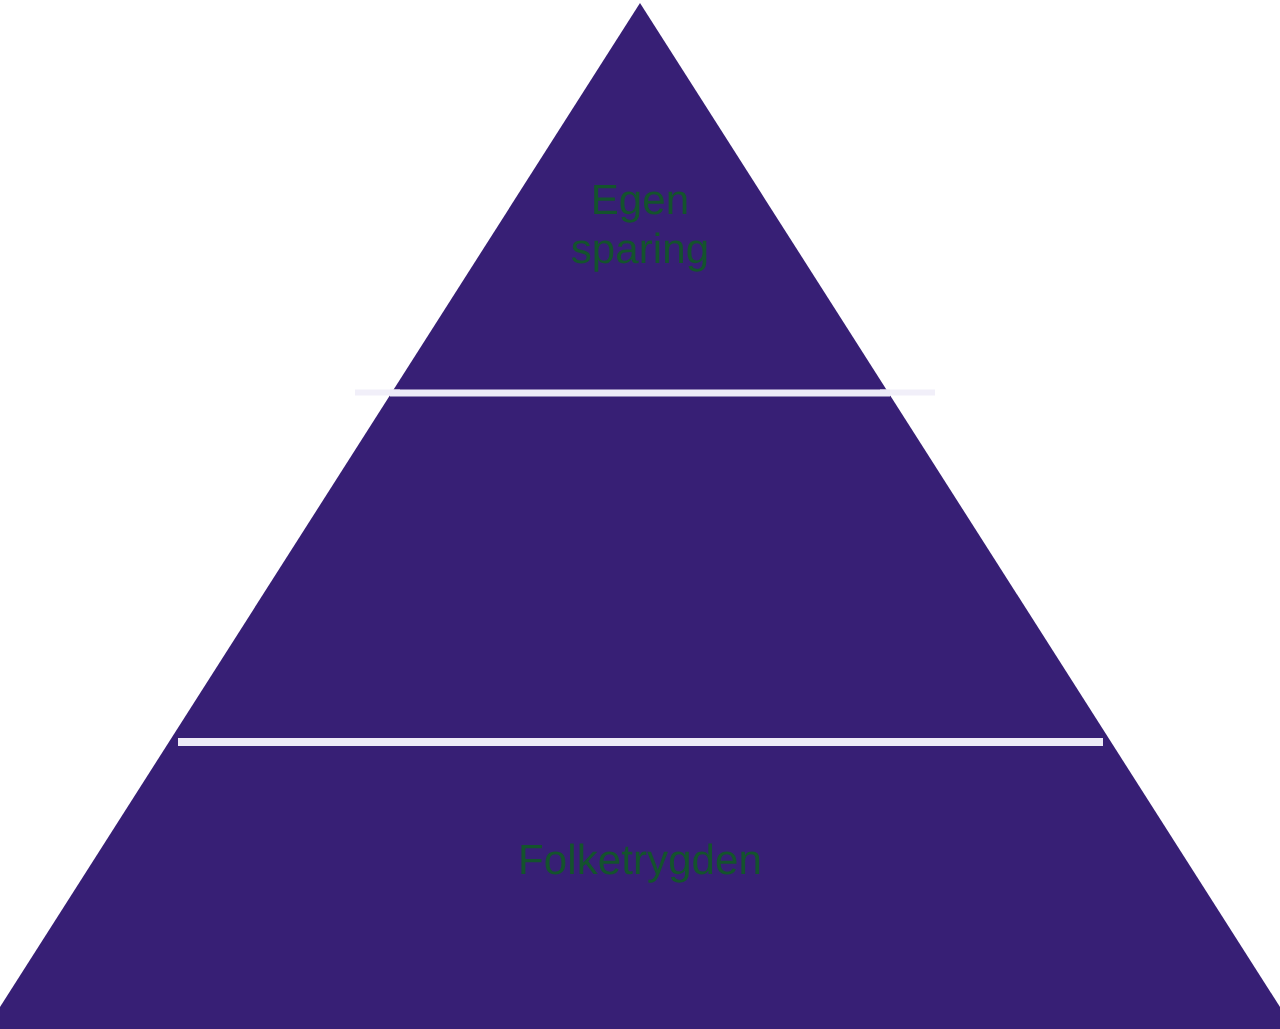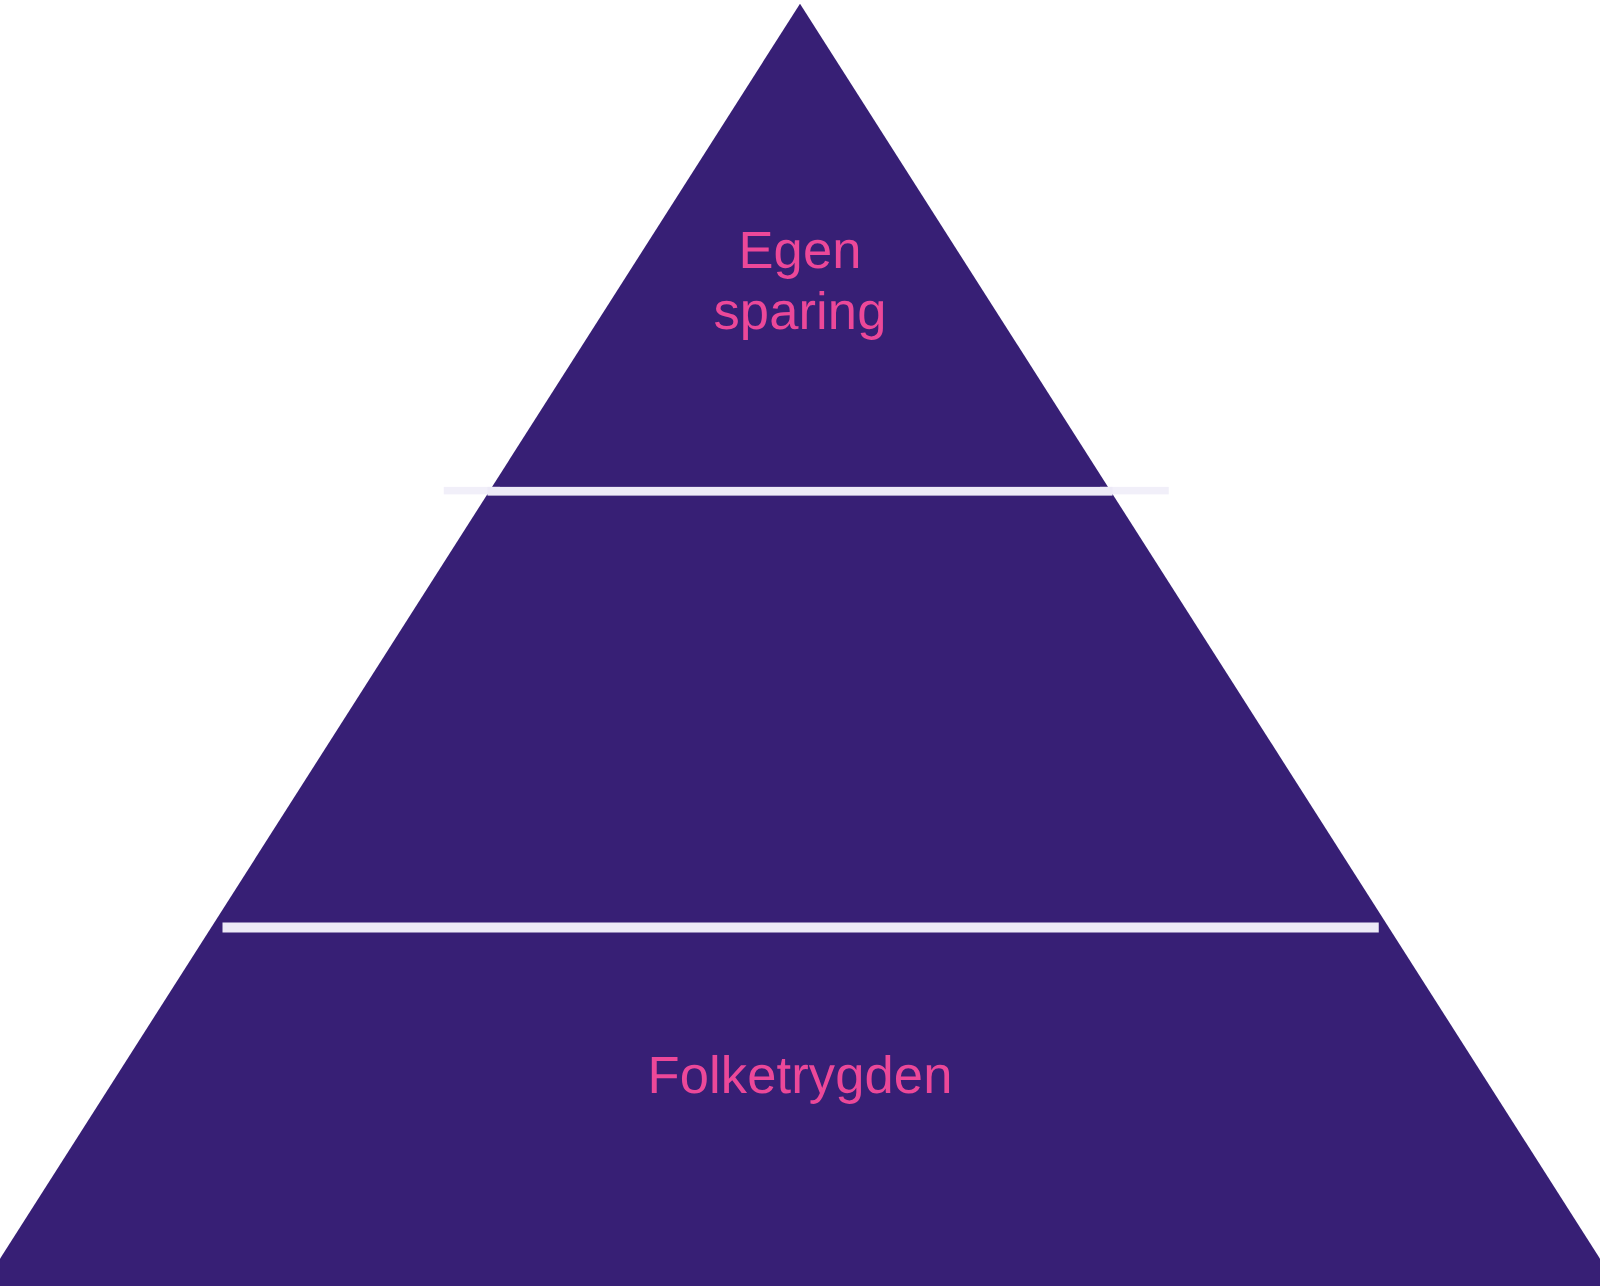"Egen" .tier-label { color: #ec4899 -> #14532d }
